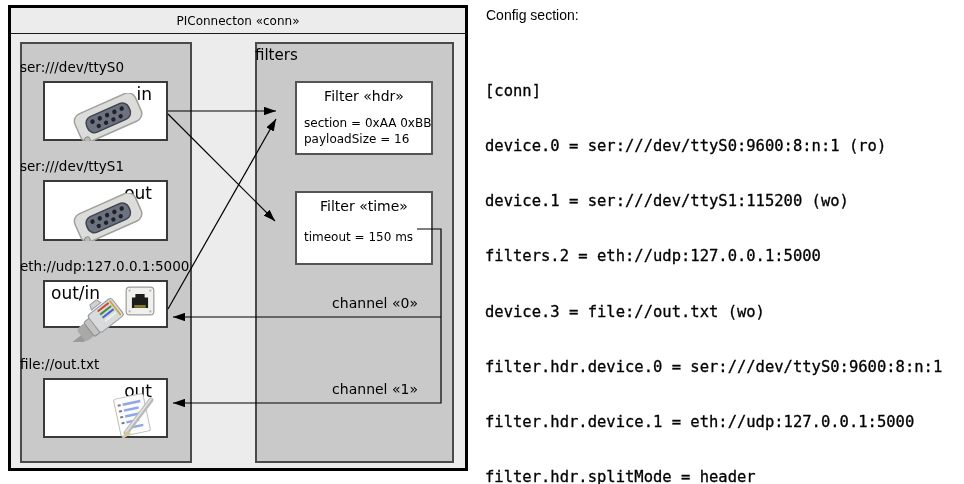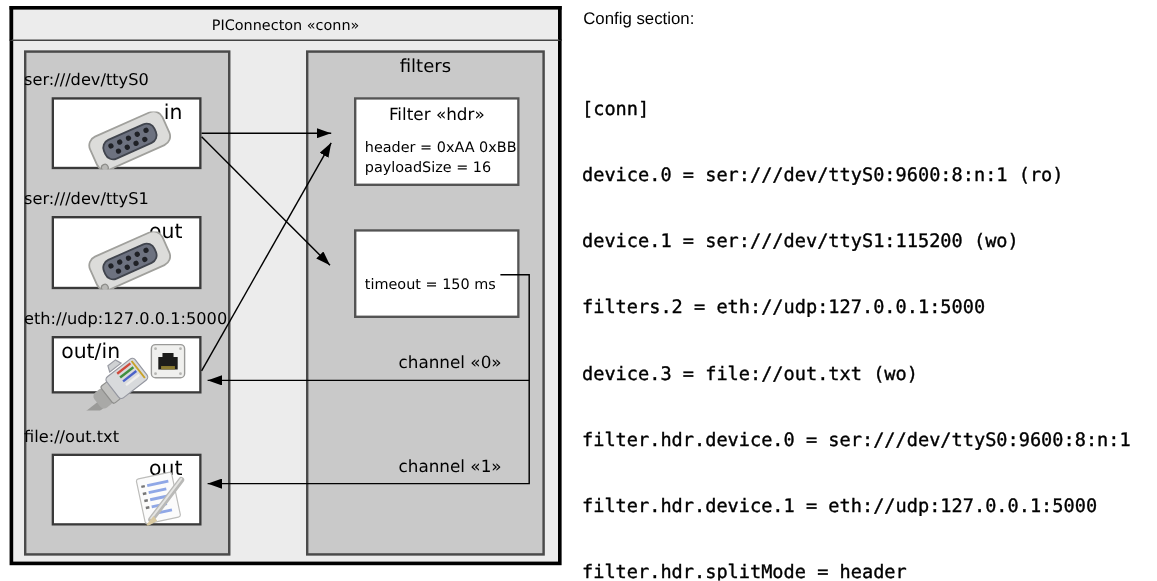"filters" .filters-label { text-align: center -> none }
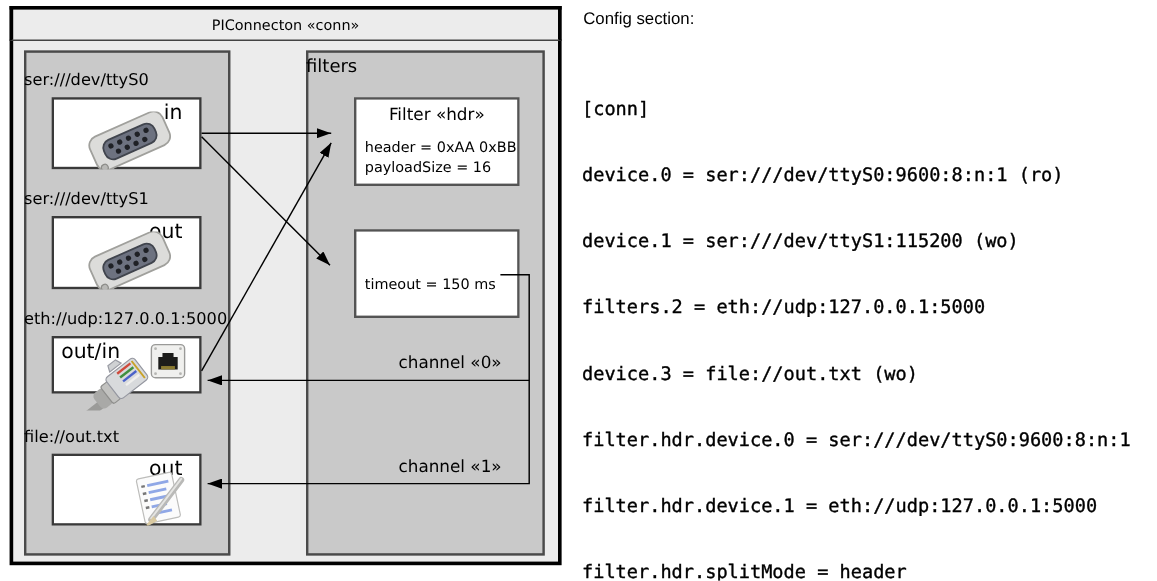"header = 0xAA 0xBB" div { text: header -> section }
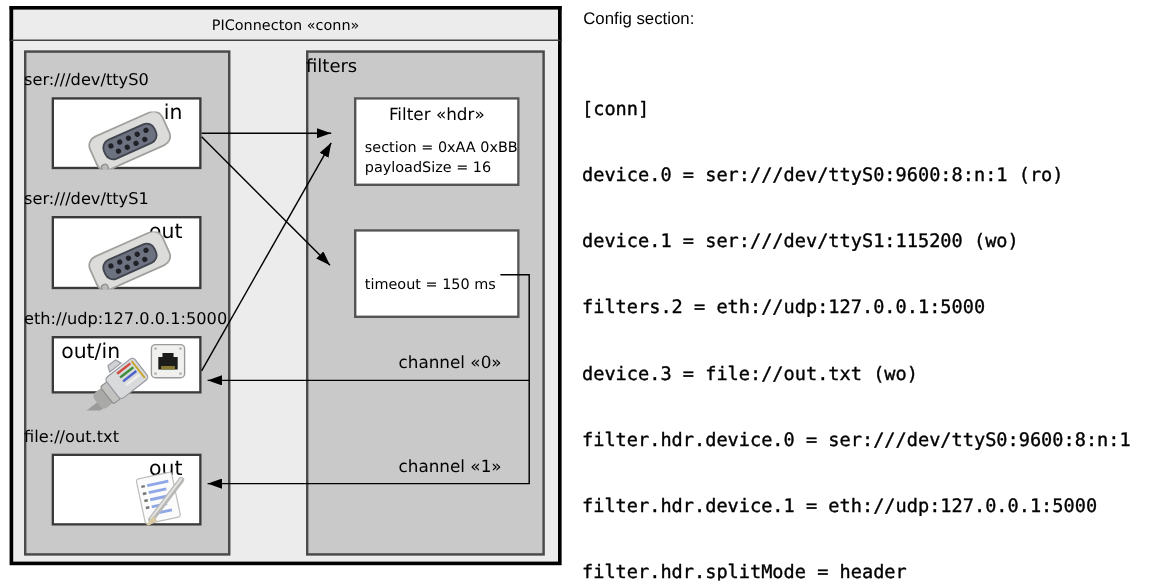"Filter «time»" div.filter-title { html: none -> <div>Filter «time»</div> }
